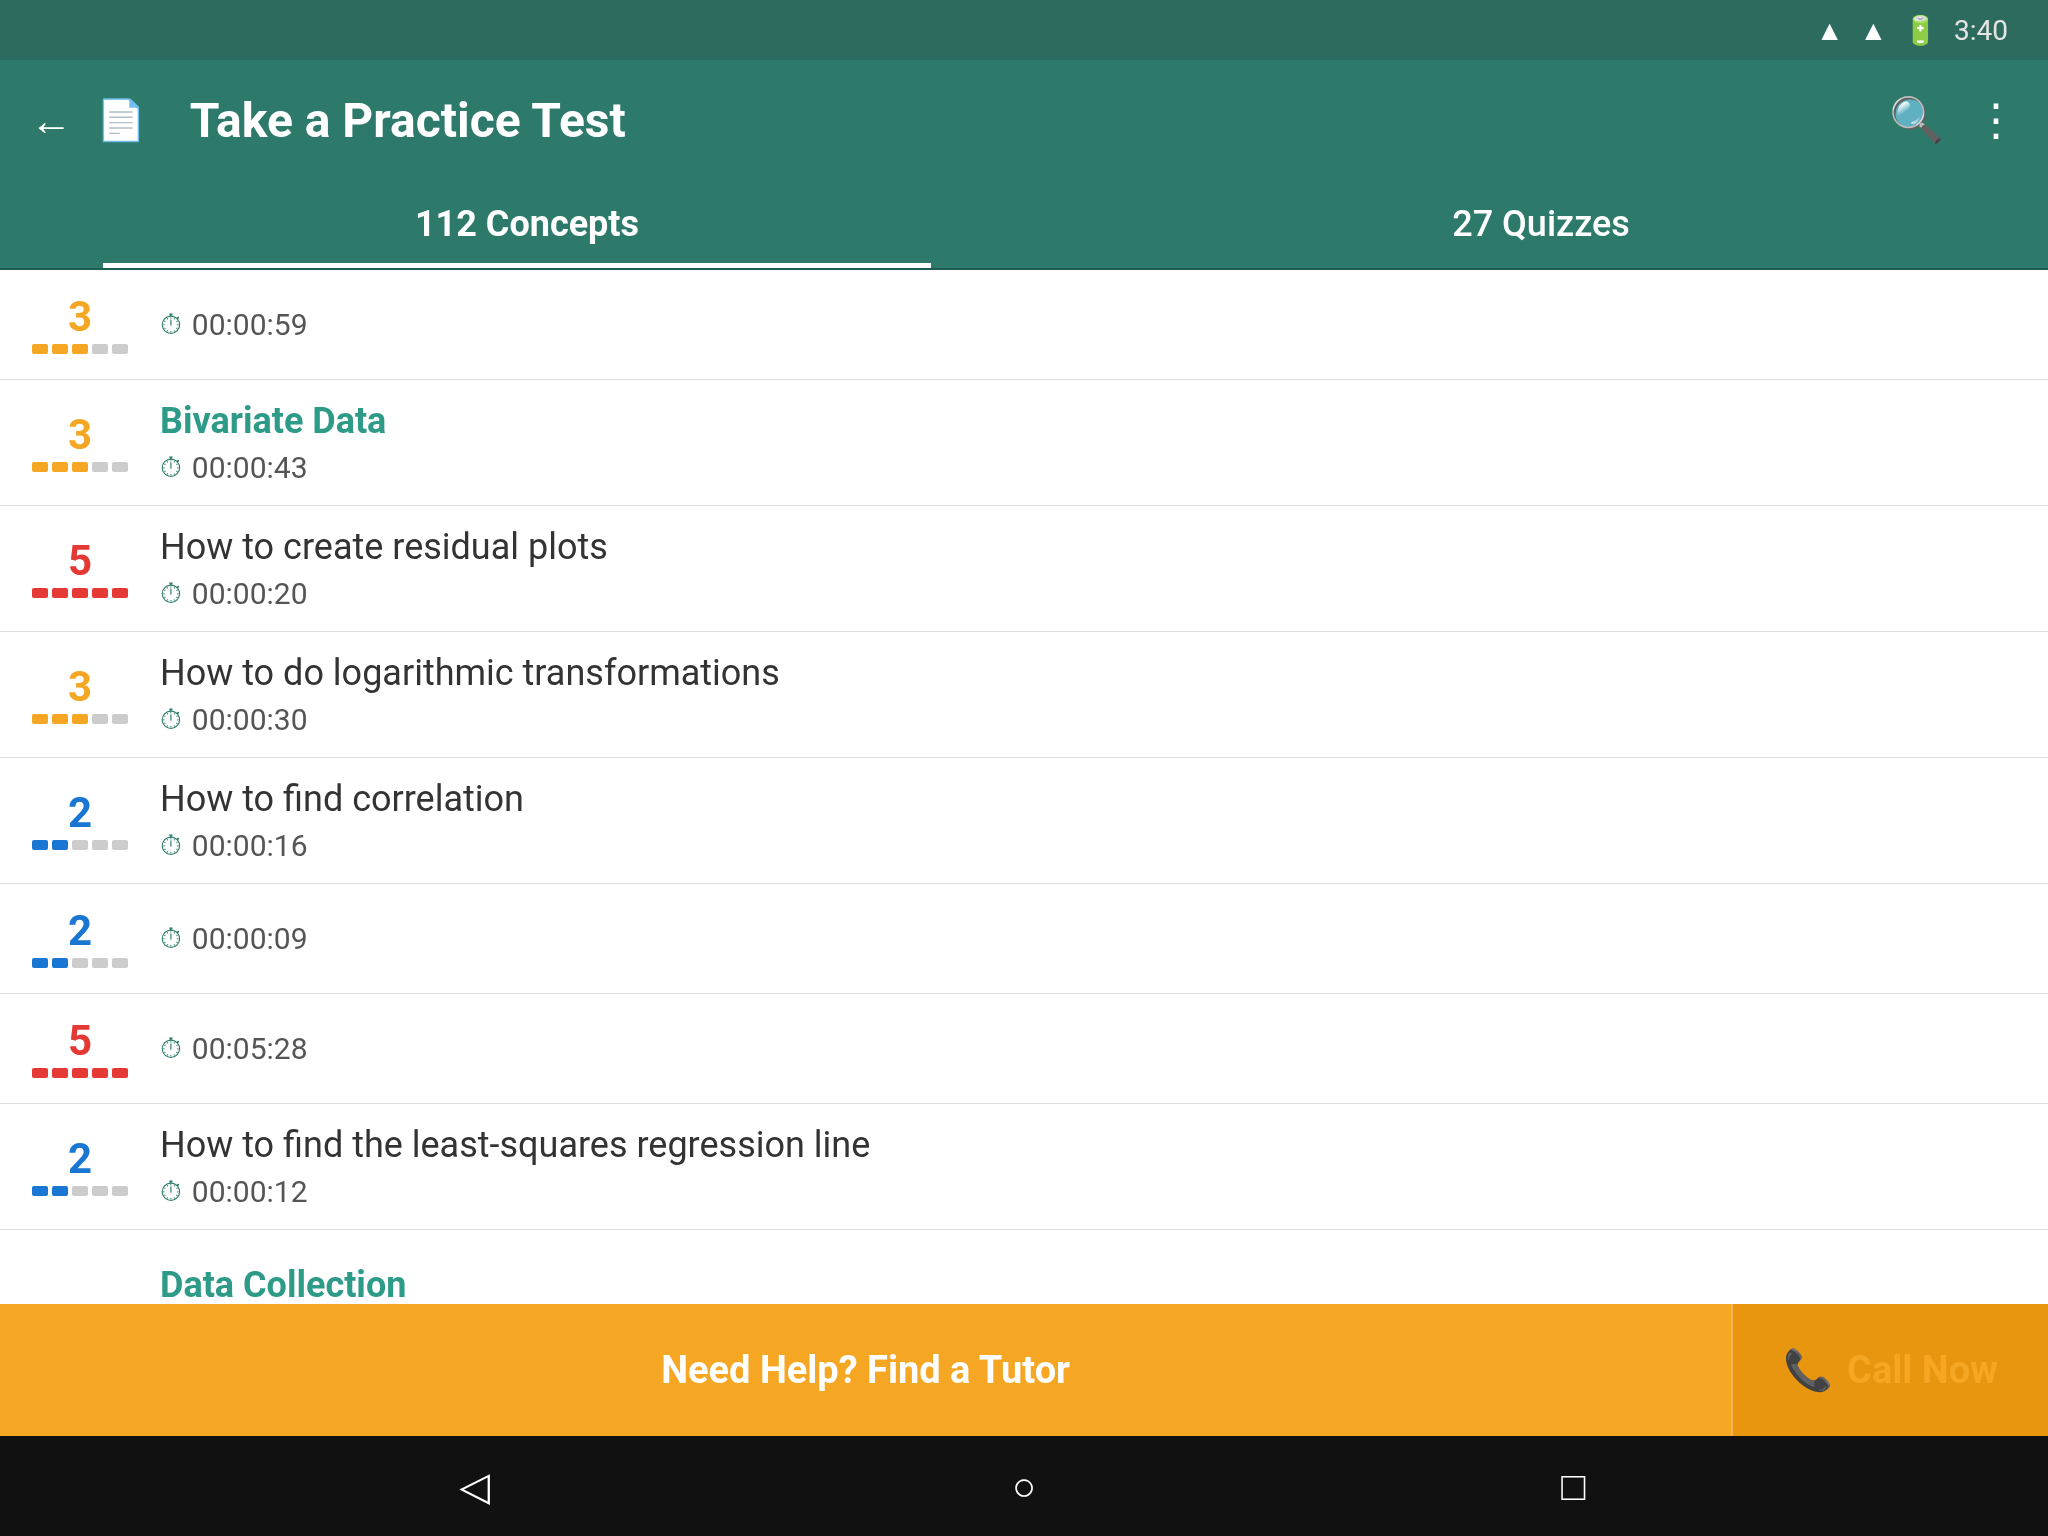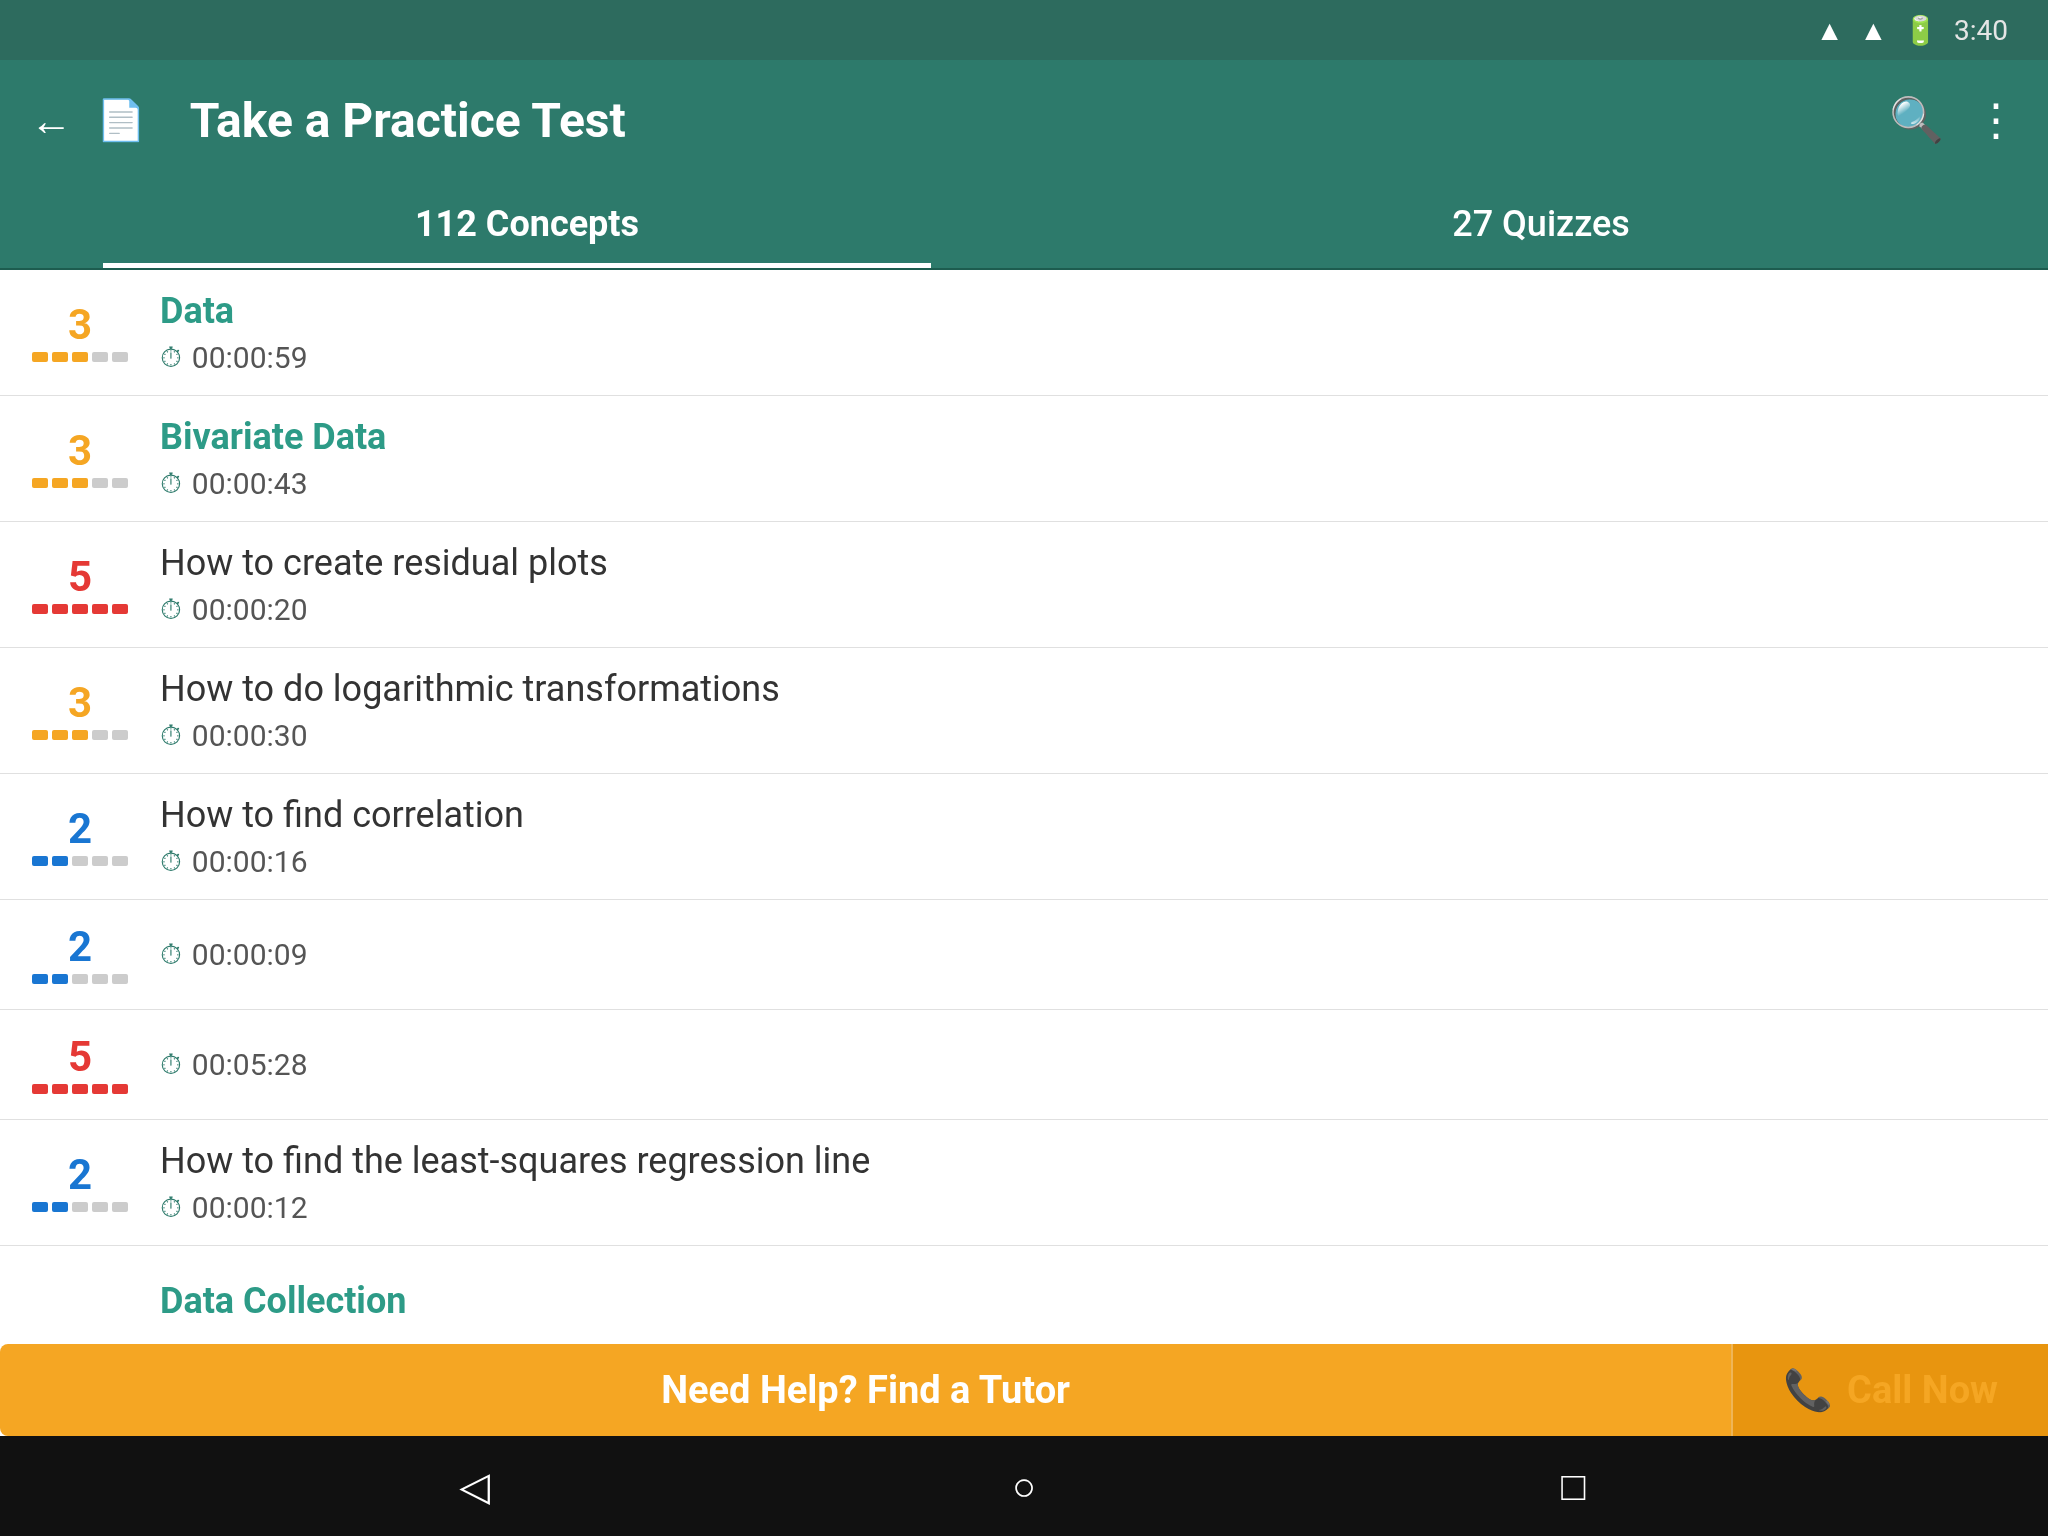"Data" div.concept-name { html: <div>Data</div> -> none }
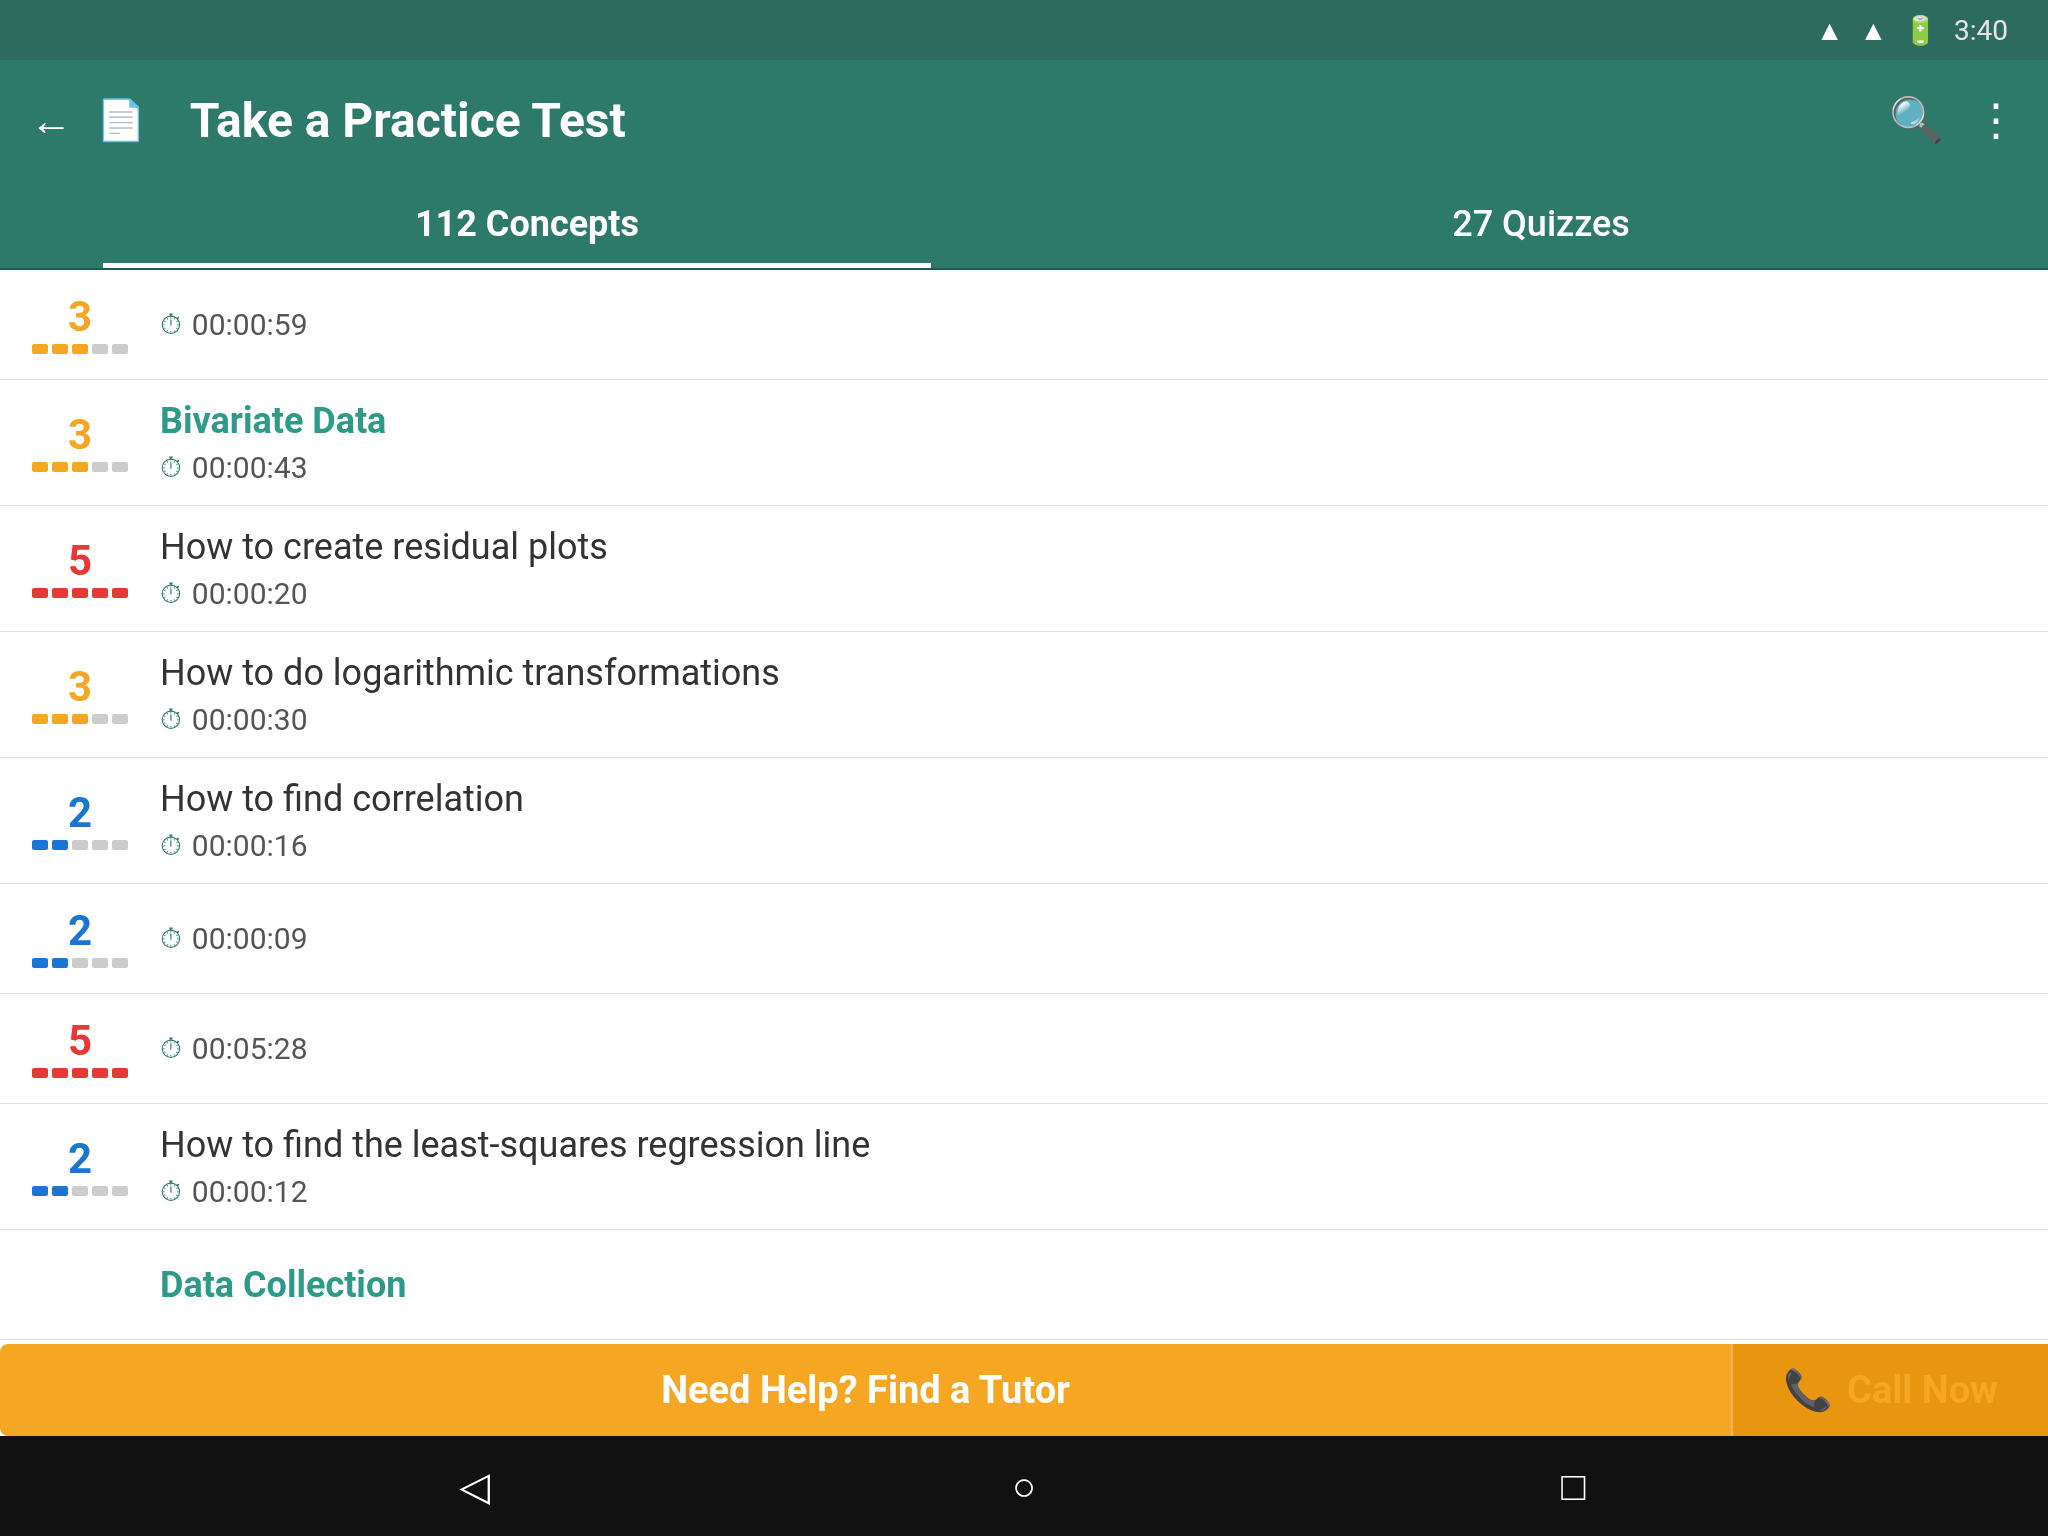"Need Help? Find a Tutor" .bottom-banner { border-radius: 8px -> none; height: 92px -> 132px }
